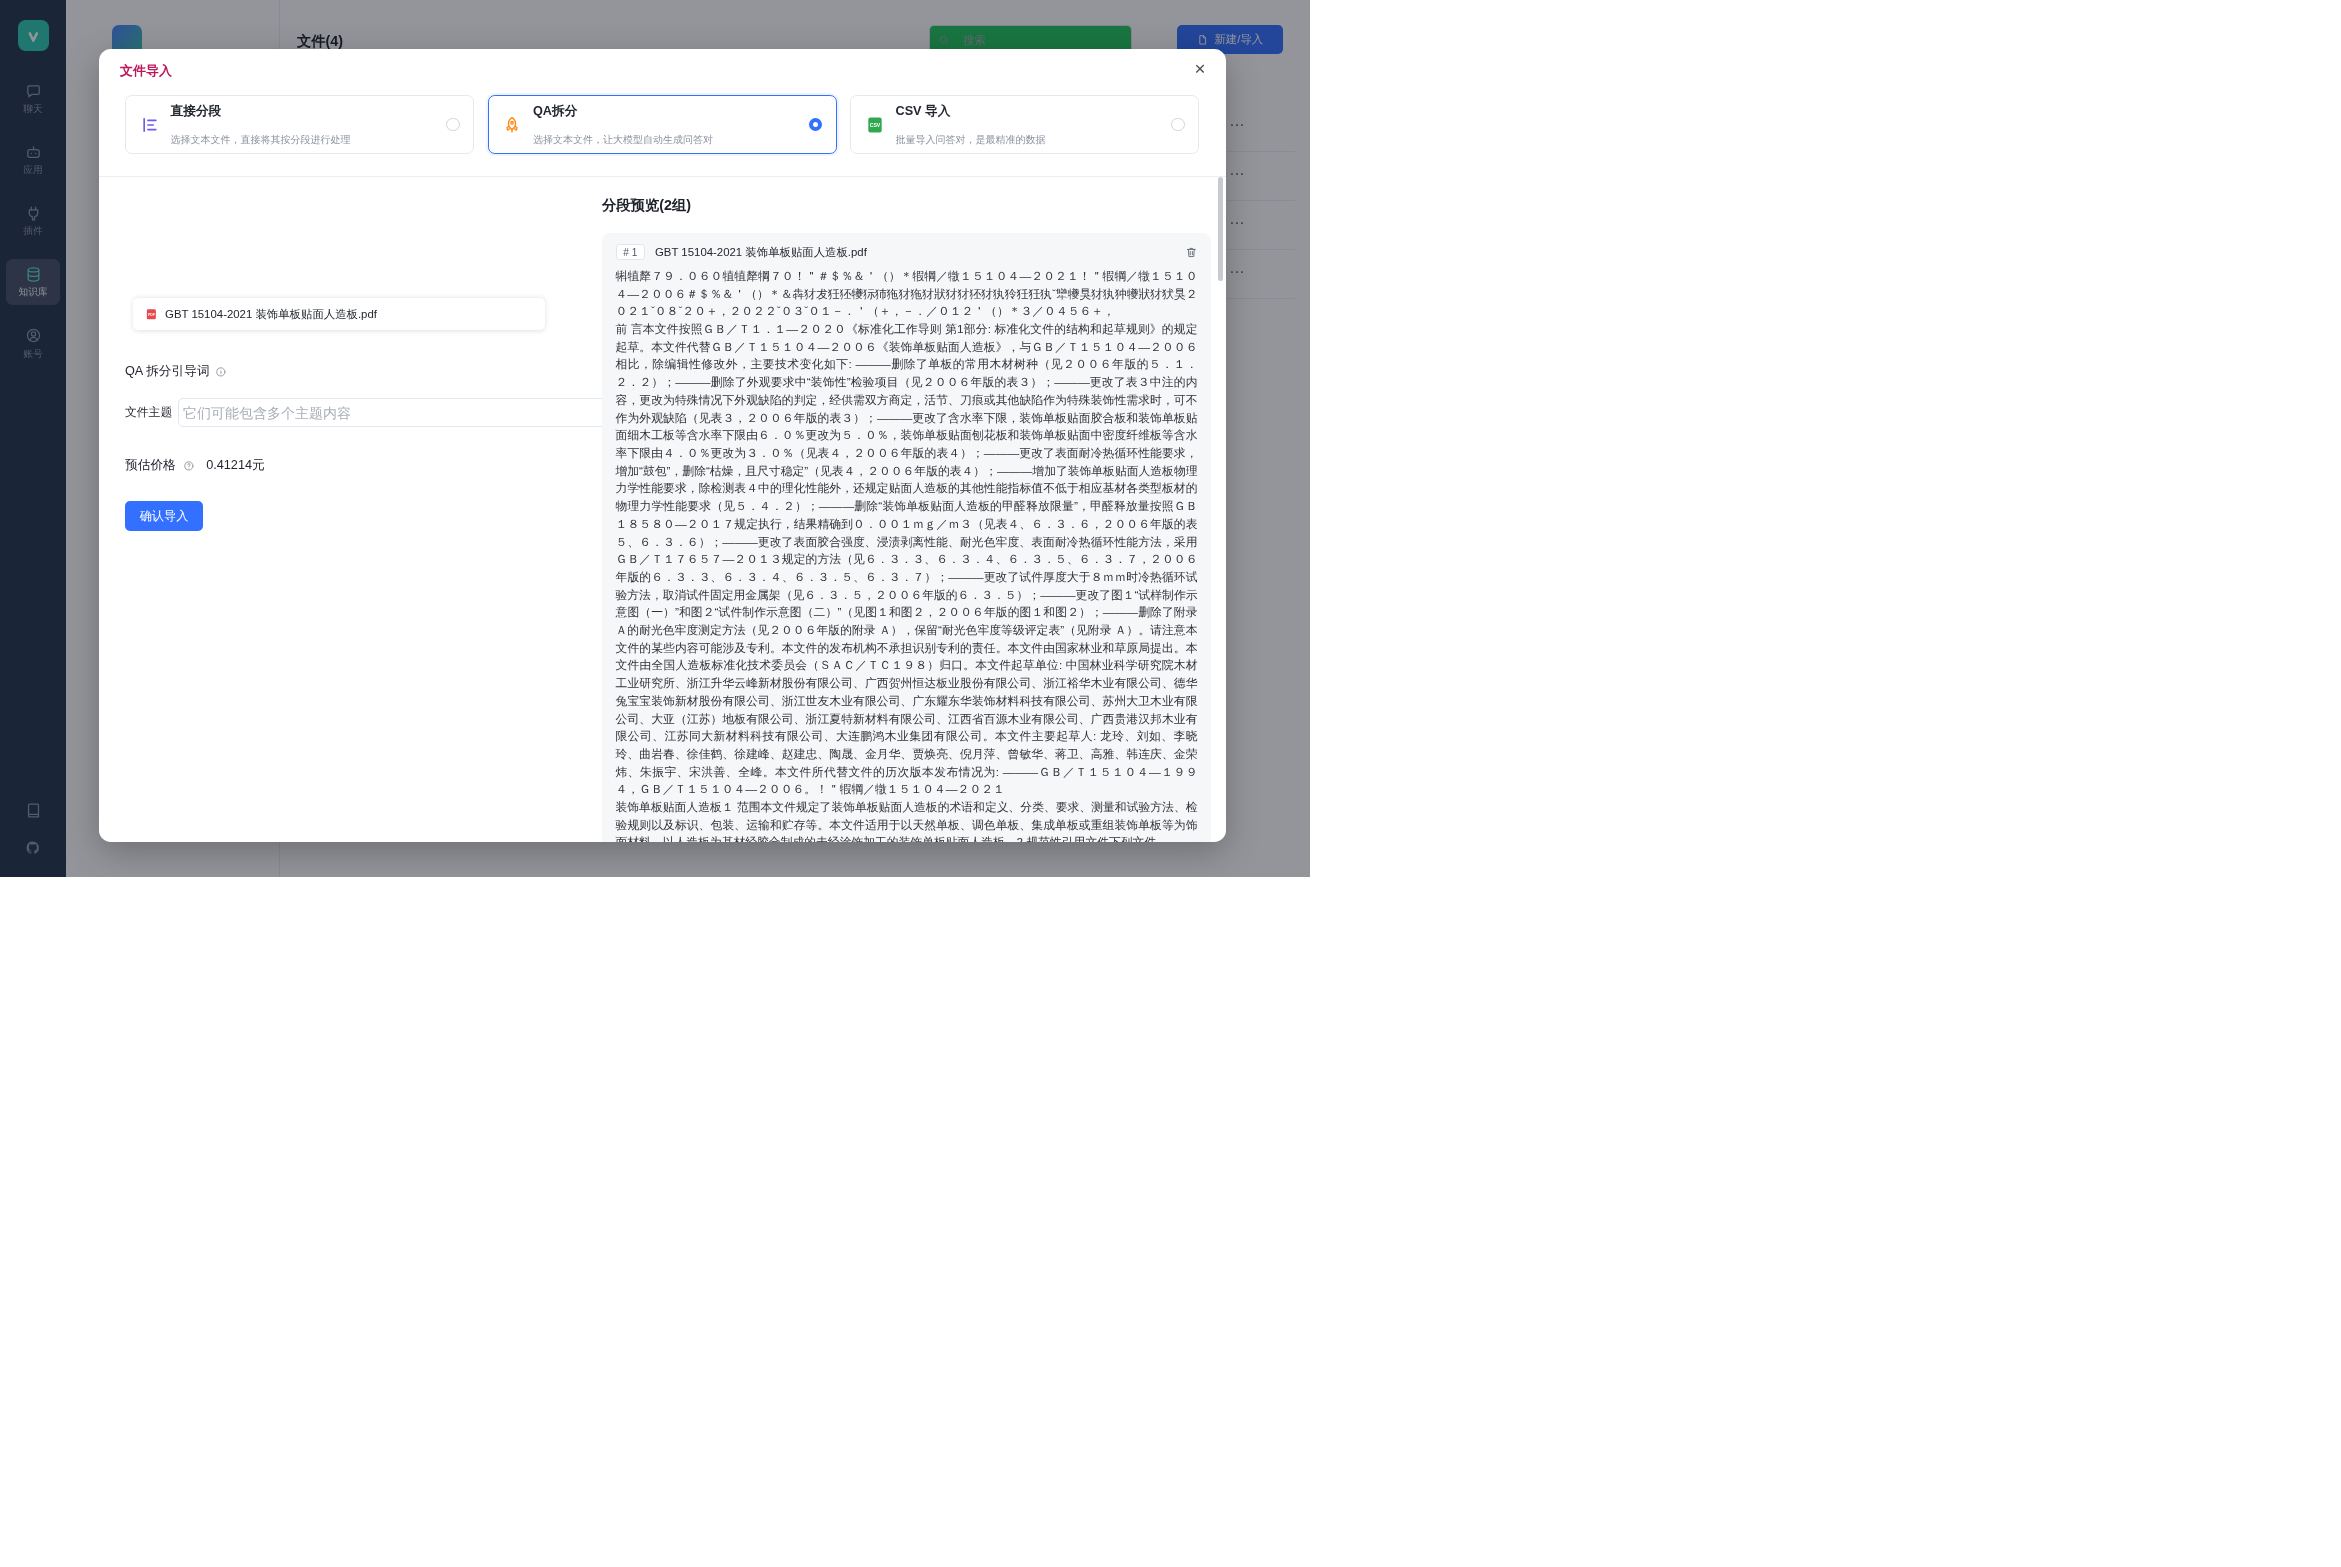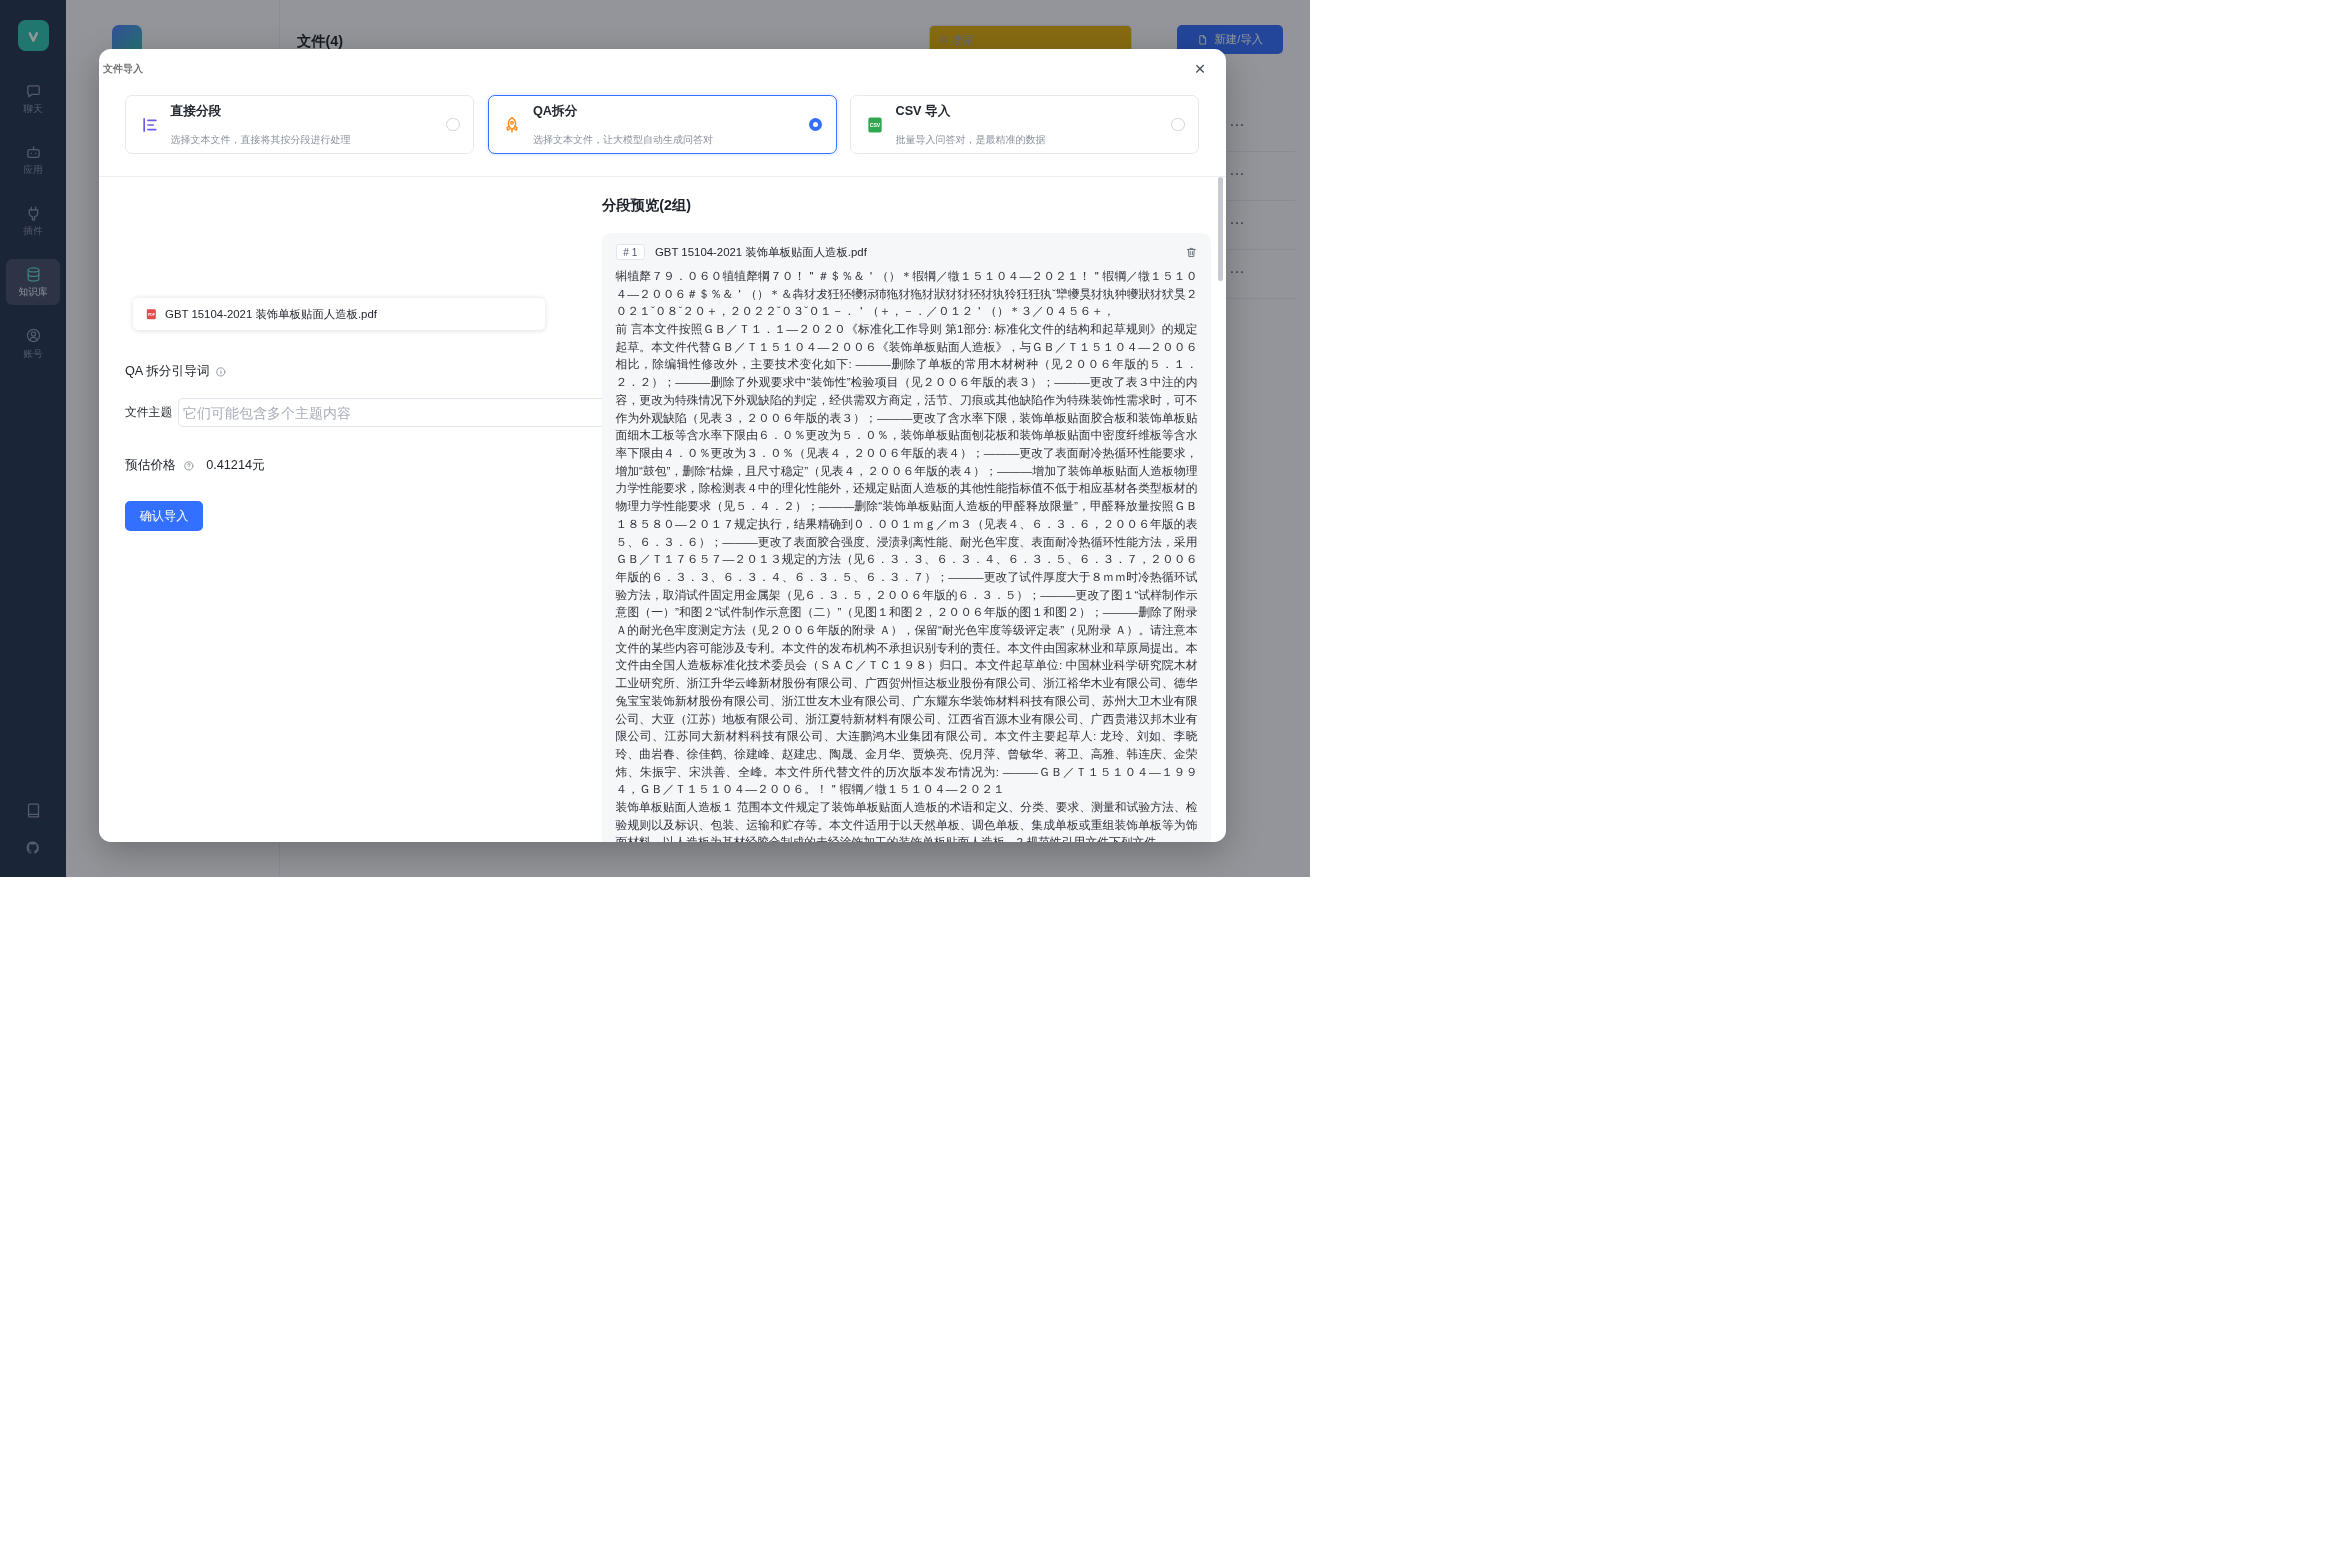"搜索" .search-box { background: #eab308 -> #22c55e; gap: 1px -> 13px }
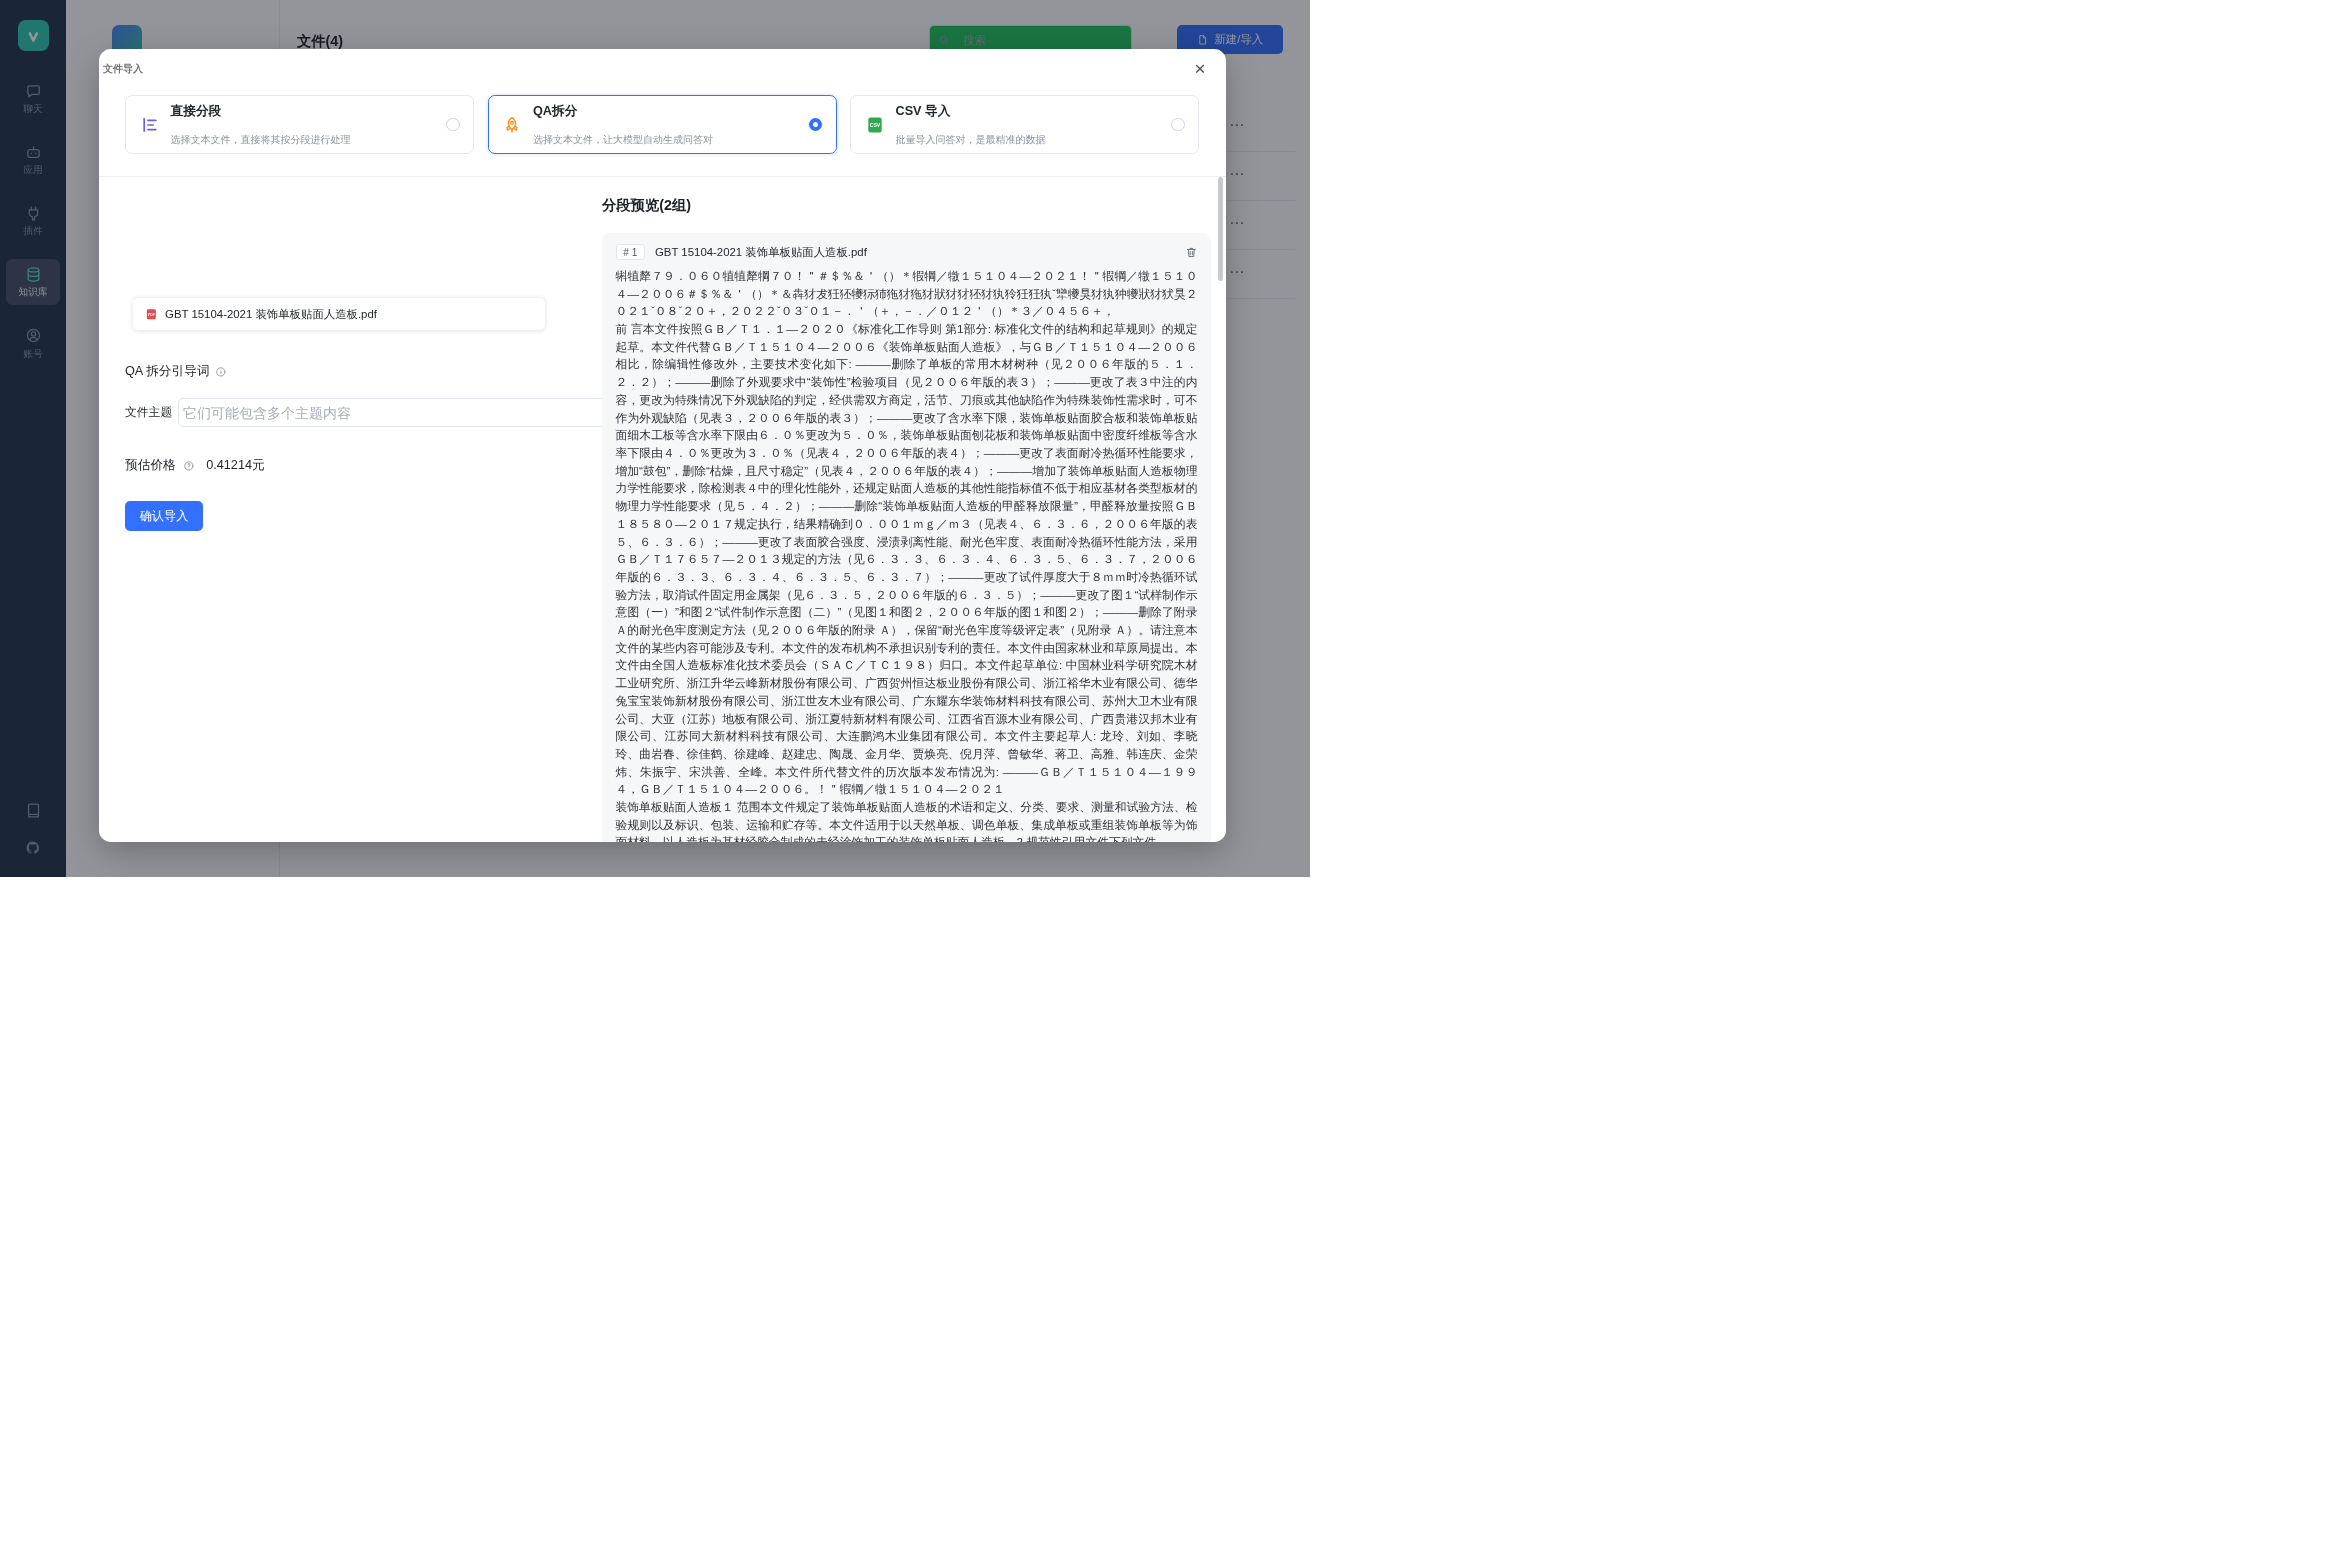"文件导入" .modal-title { color: #737373 -> #be185d; font-size: 10px -> 13px; left: 4px -> 21px }
